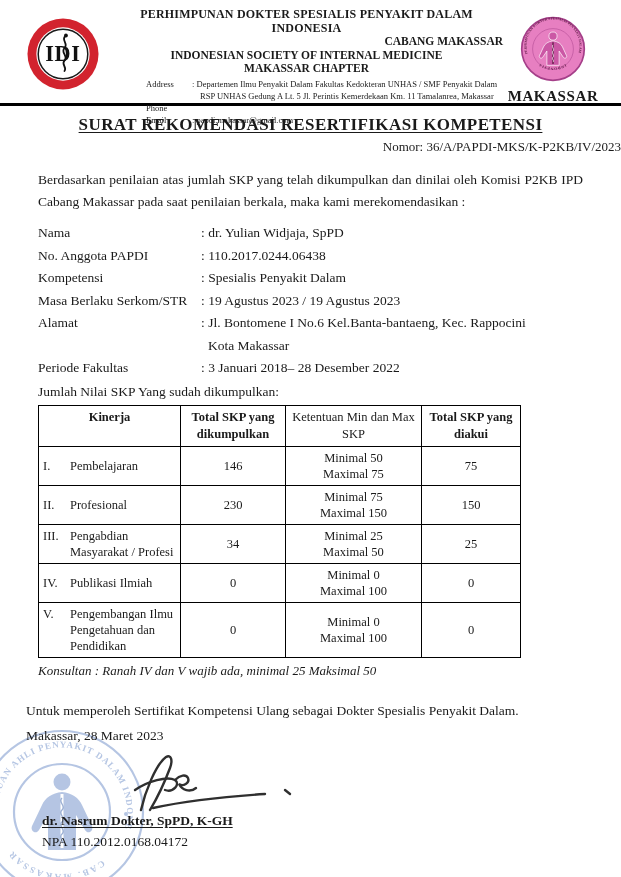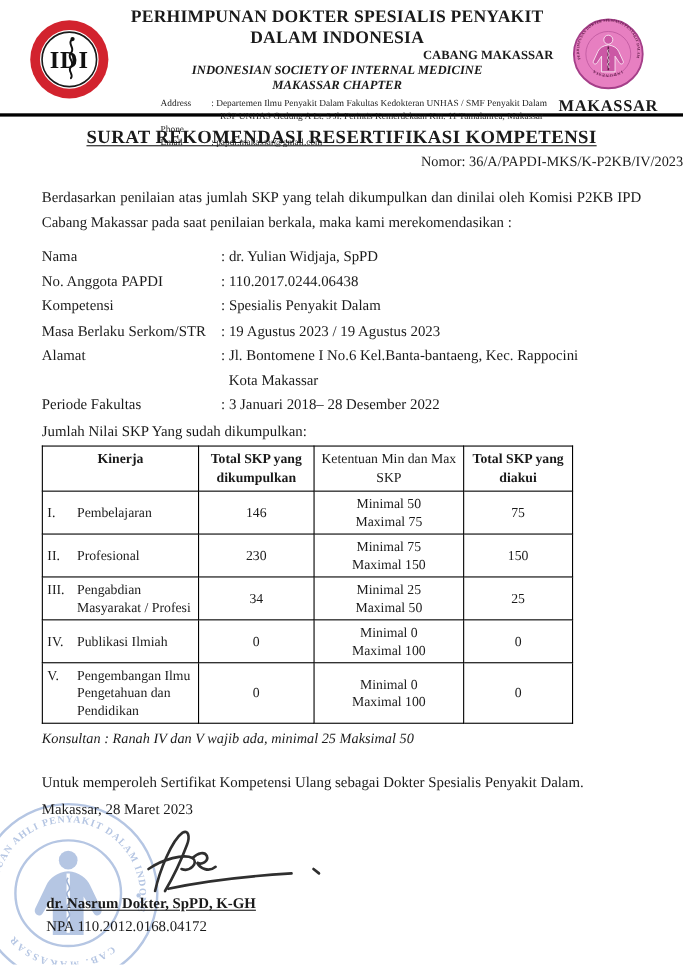"PERHIMPUNAN DOKTER SPESIALIS PENYAKIT DALAM INDONESIA" .org1 { font-size: 16px -> 12px }
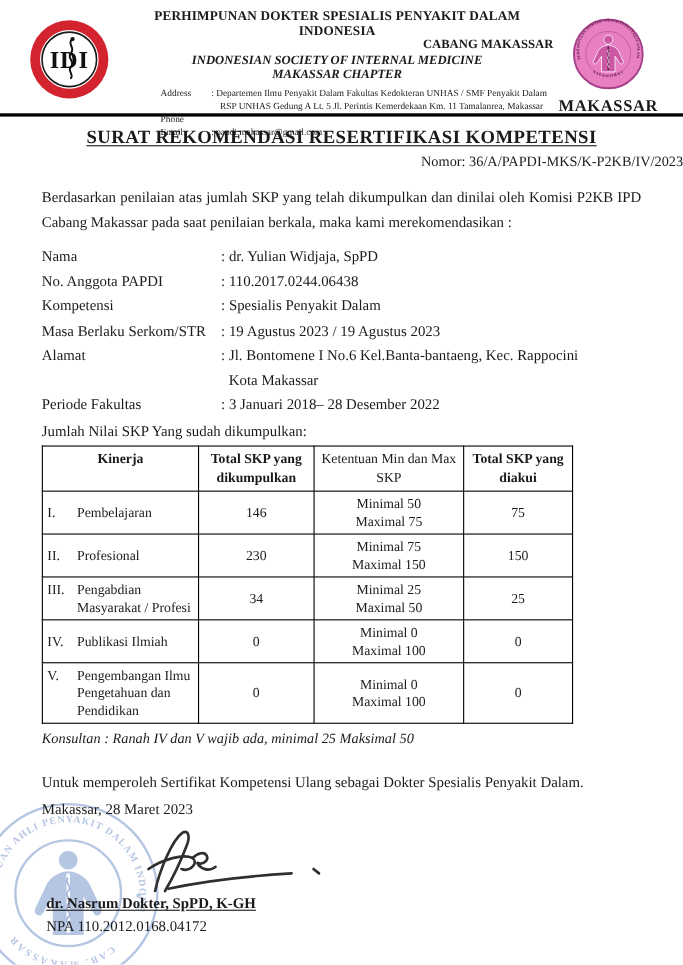"INDONESIAN SOCIETY OF INTERNAL MEDICINE" .org3,.org4 { font-style: italic -> none }
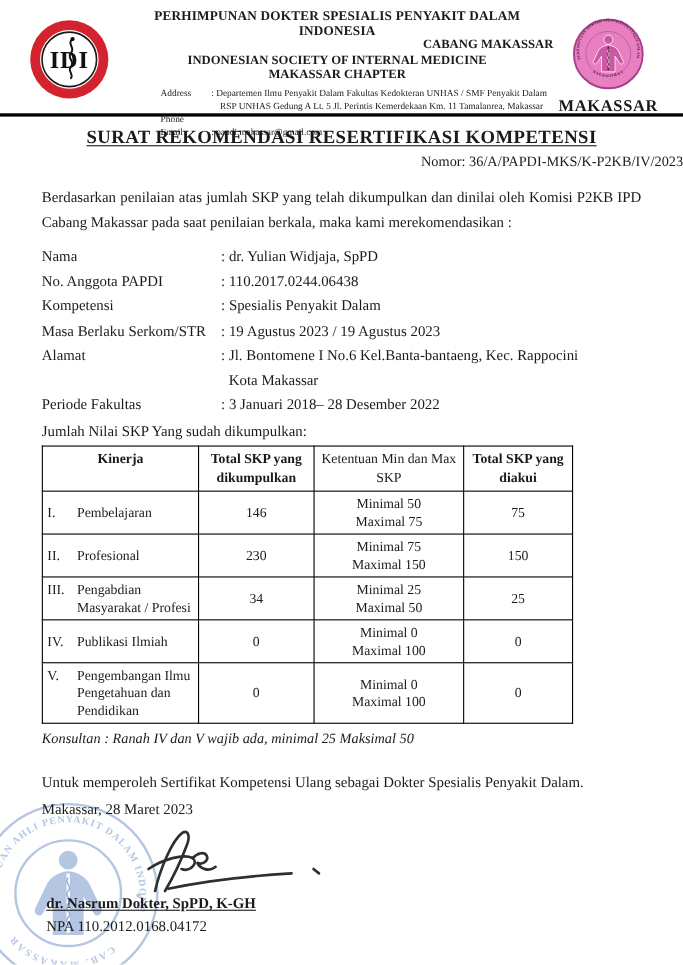"Untuk memperoleh Sertifikat Kompetensi" .closing { left: 38px -> 26px }
